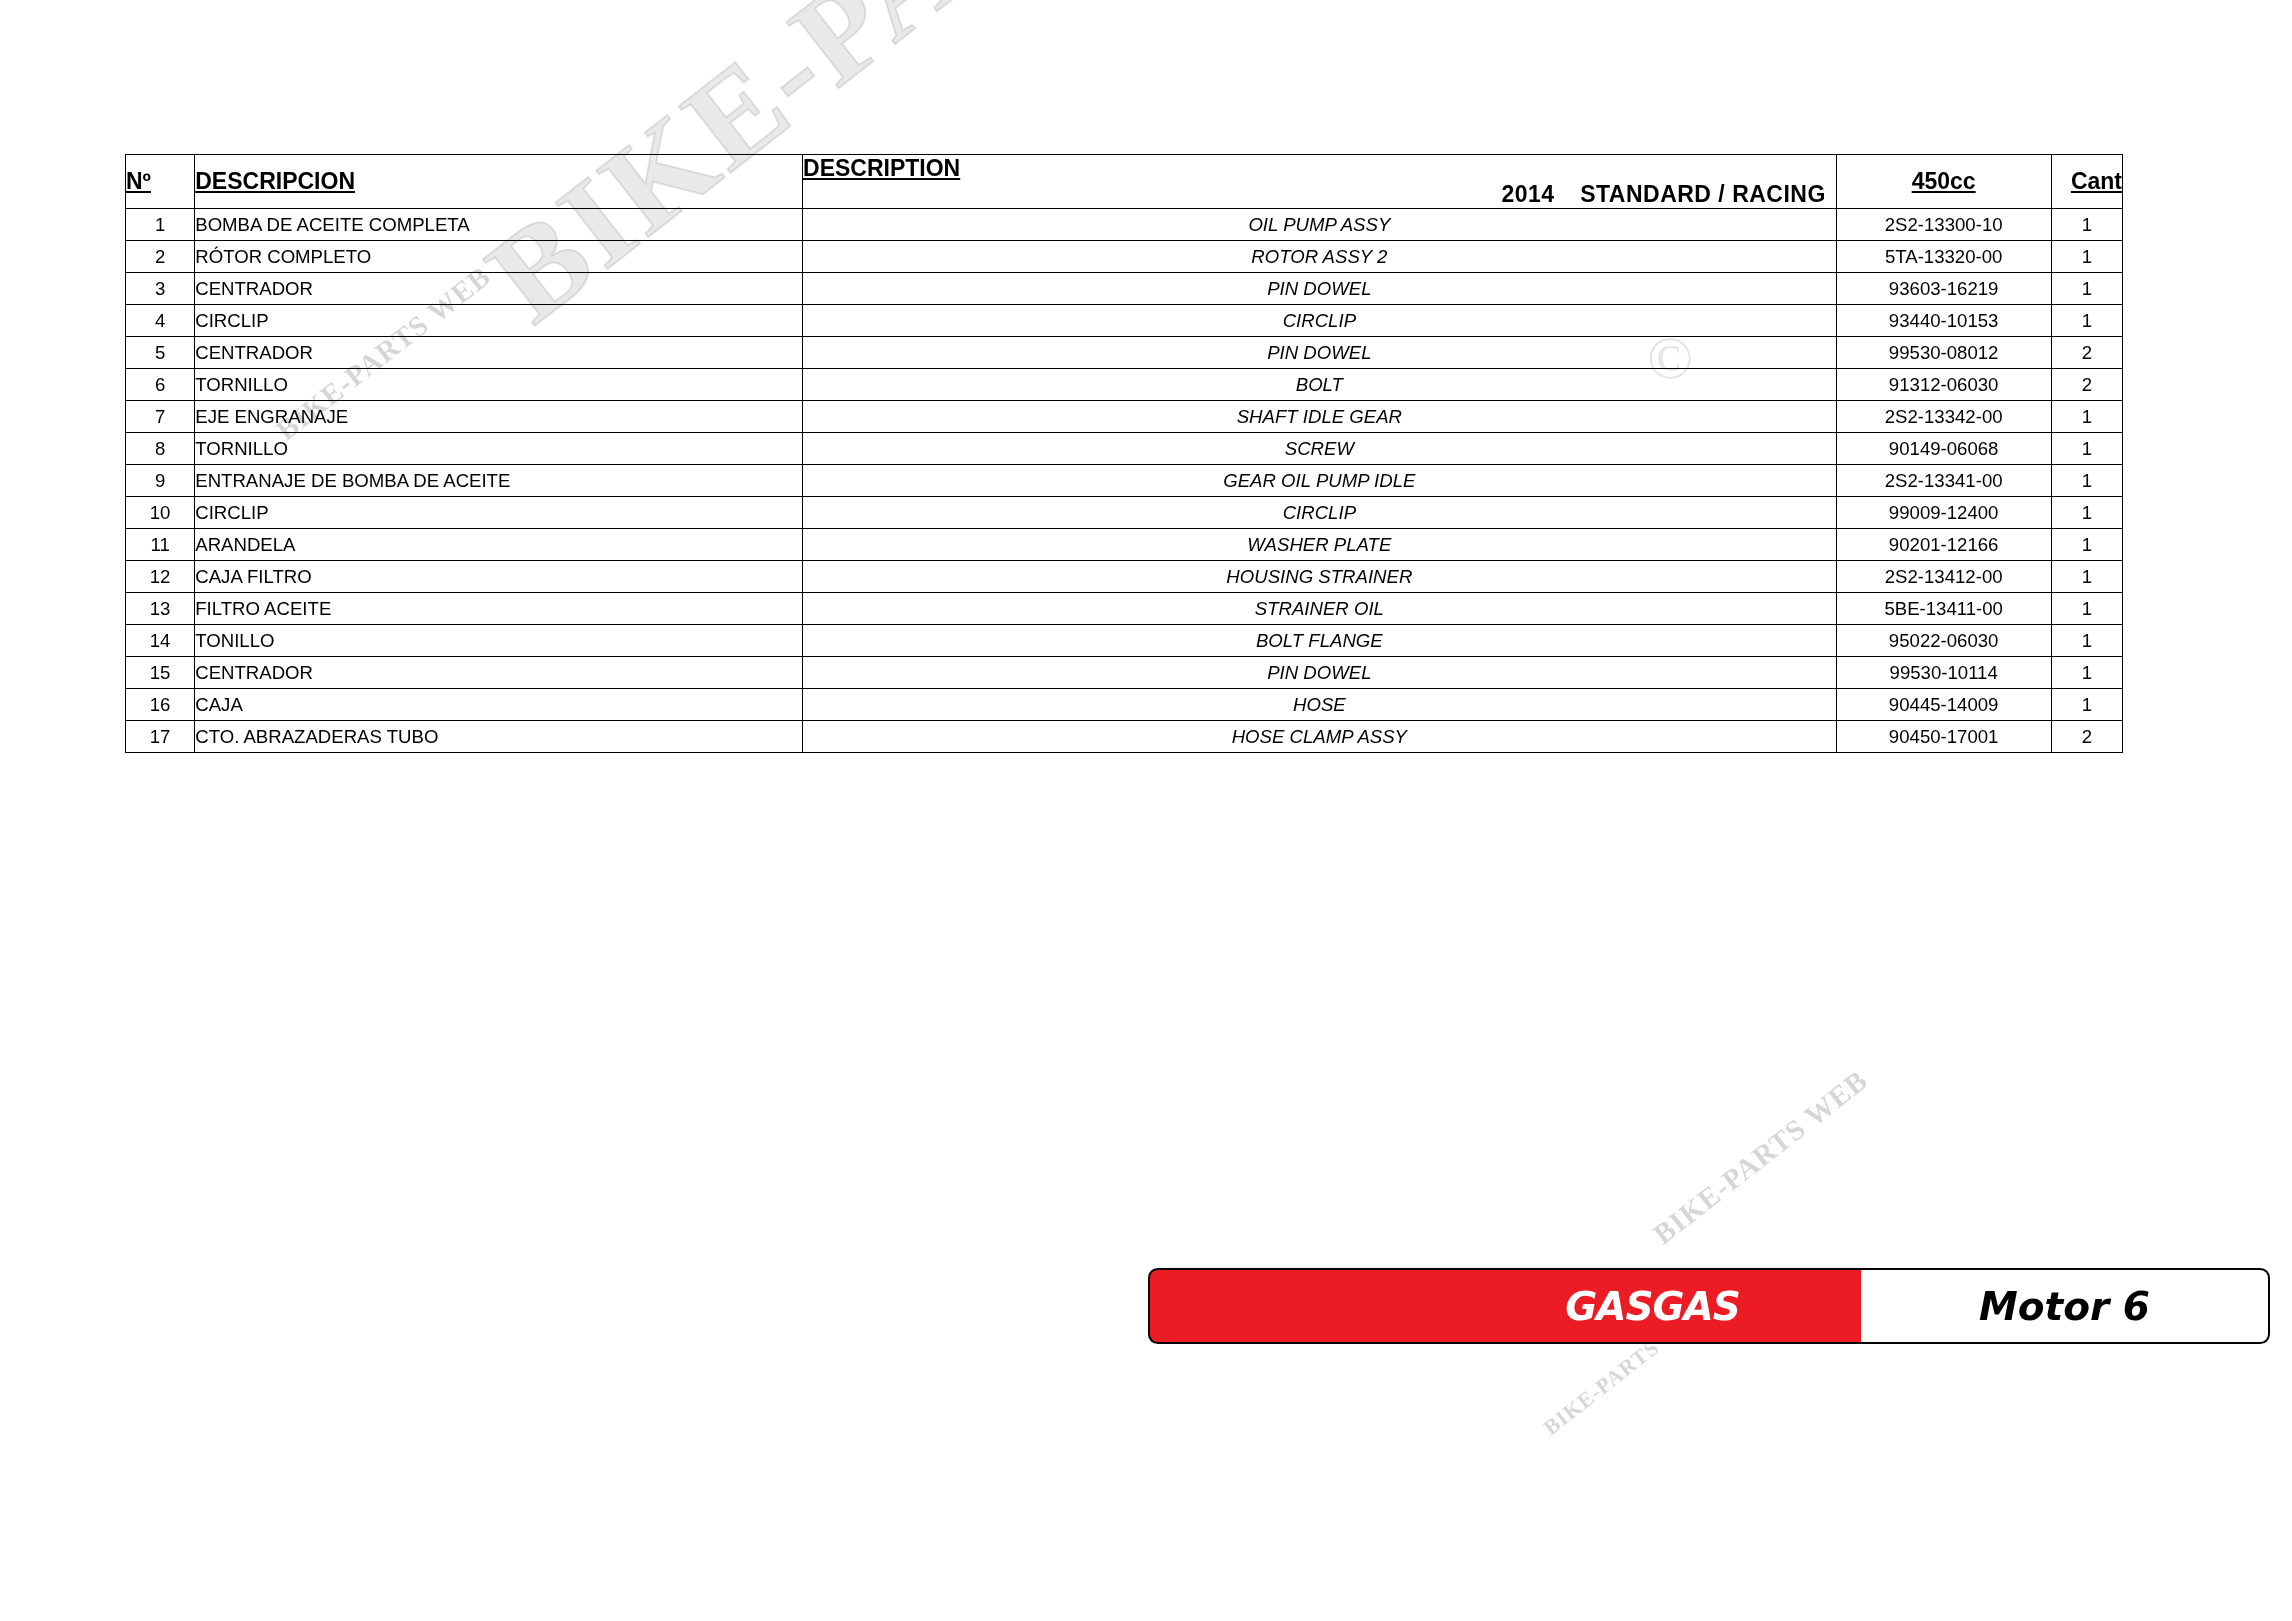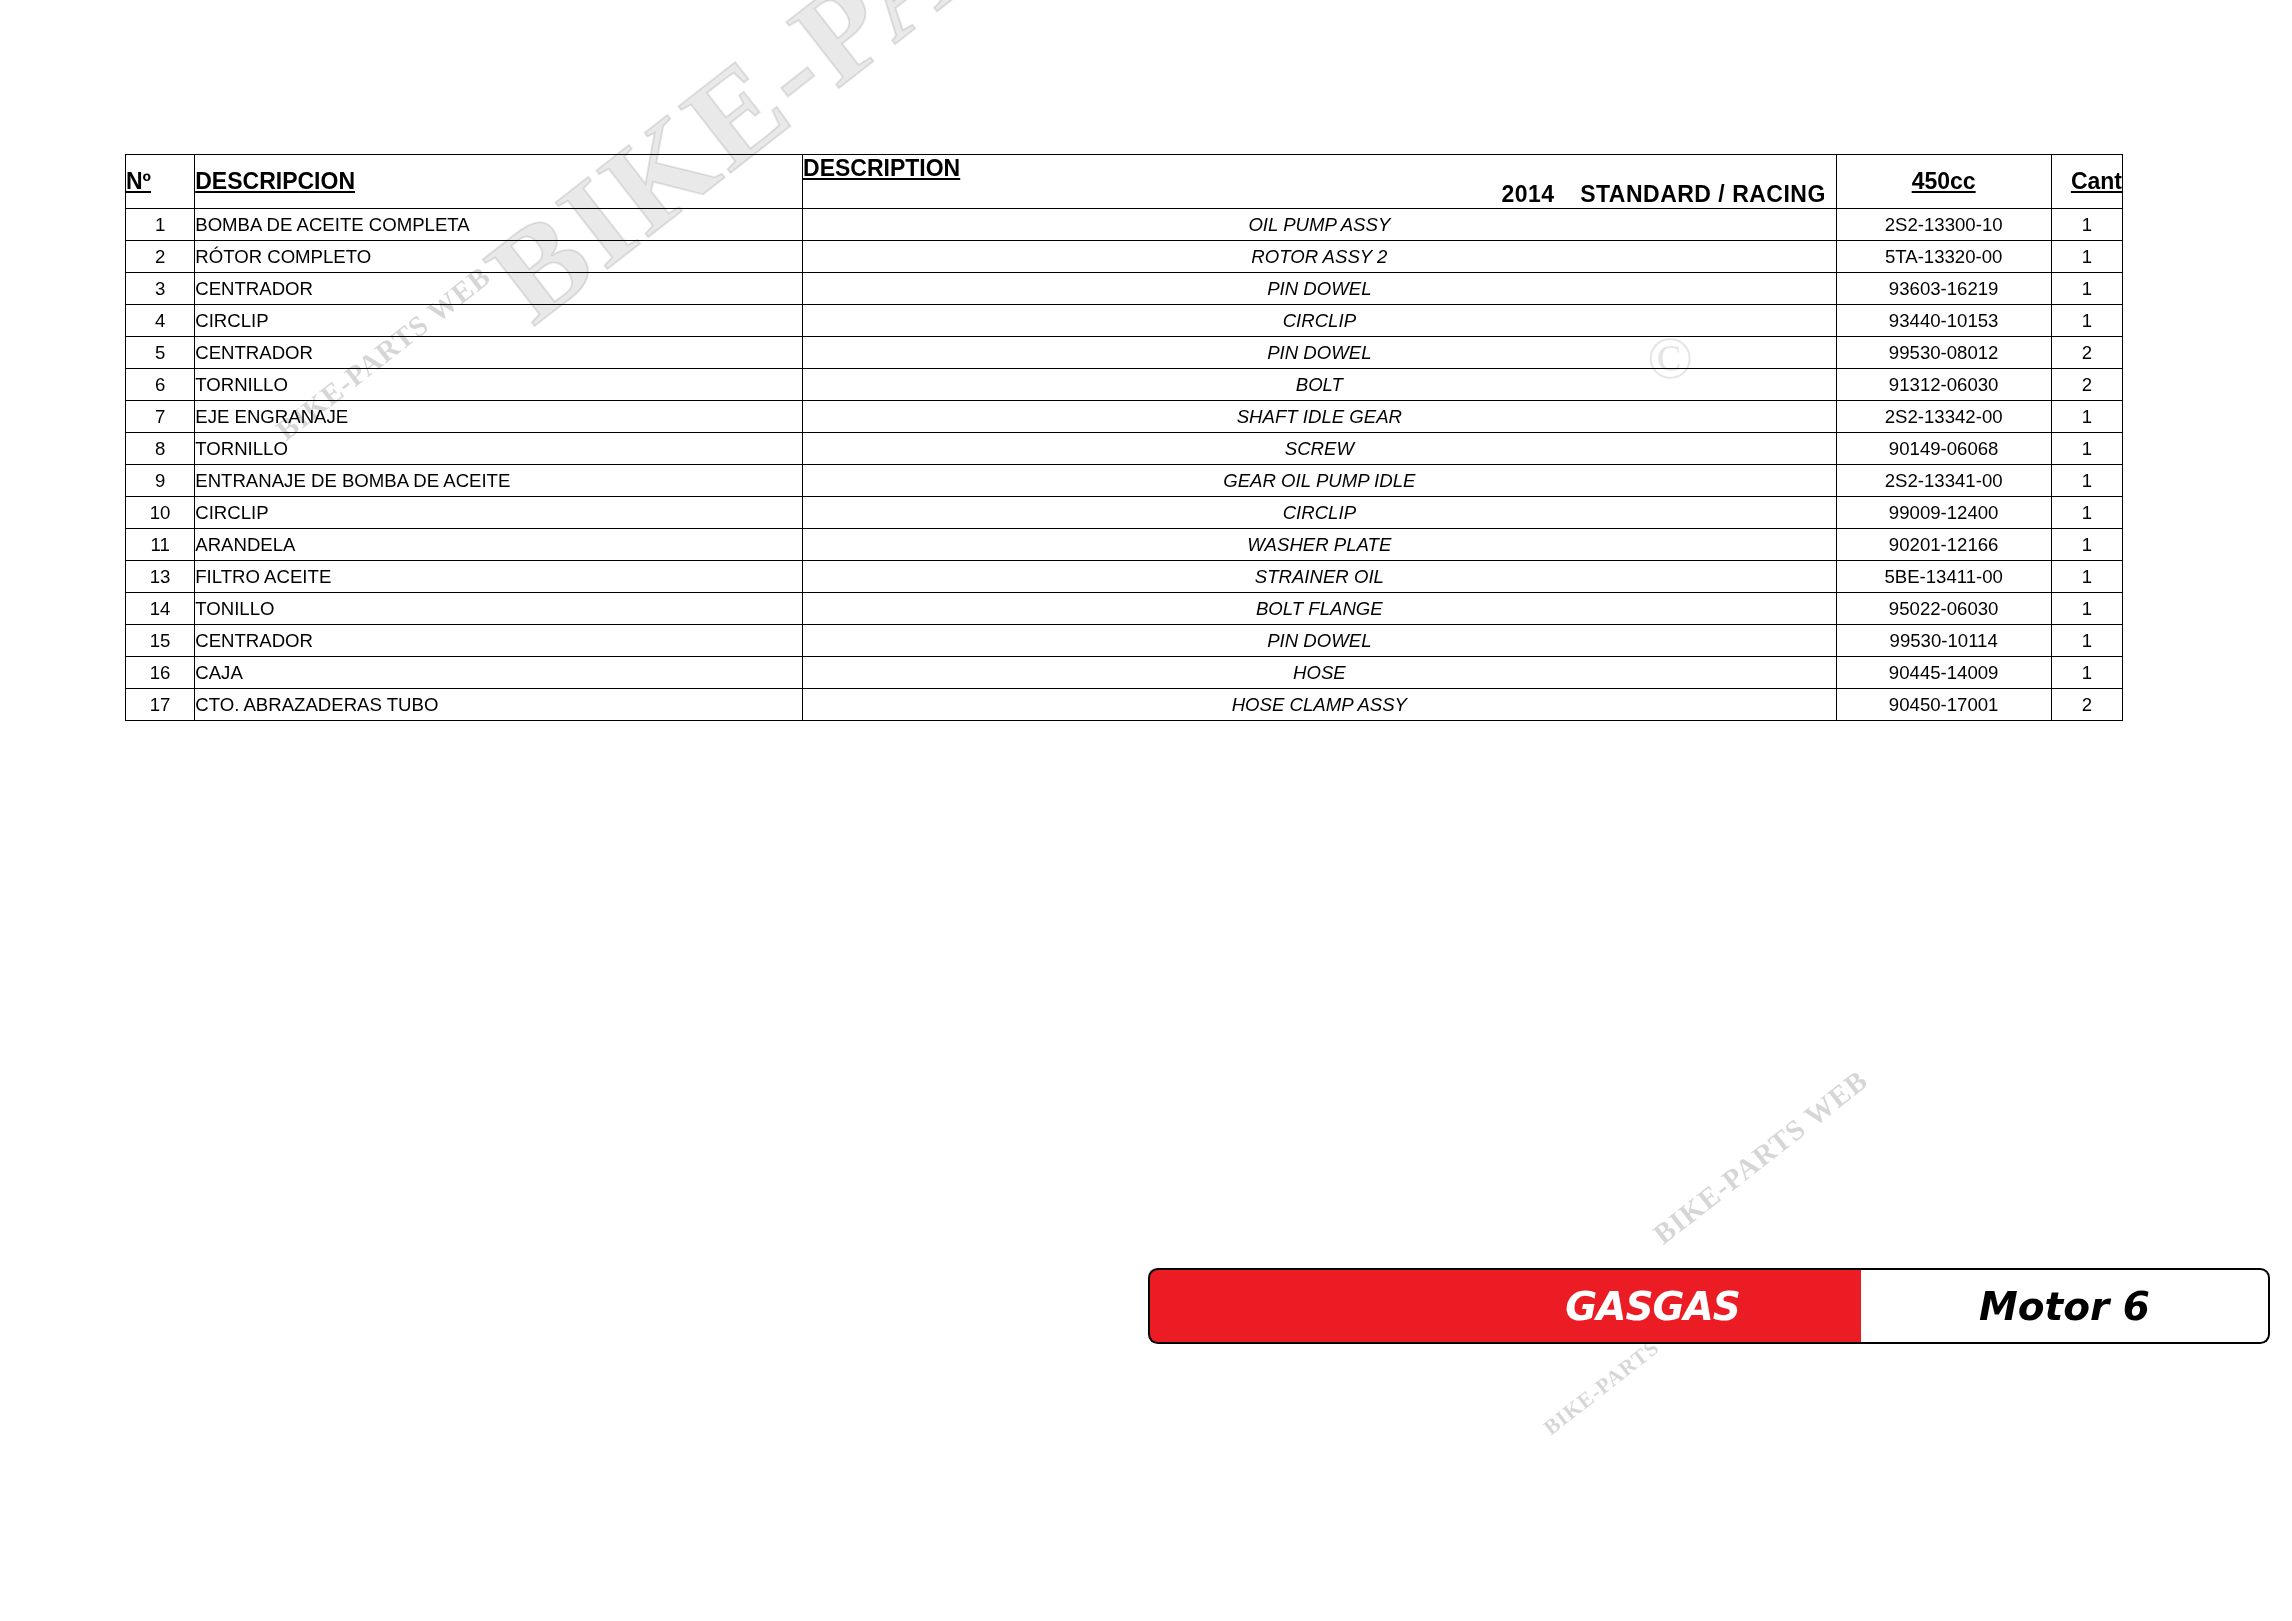"12" tr { html: none -> <tr> <td>12</td> <td>CAJA FILTRO</td> <td>HOUSING STRAINER</td> <td>2S2-13412-00</td> <td>1</td> </tr> }
